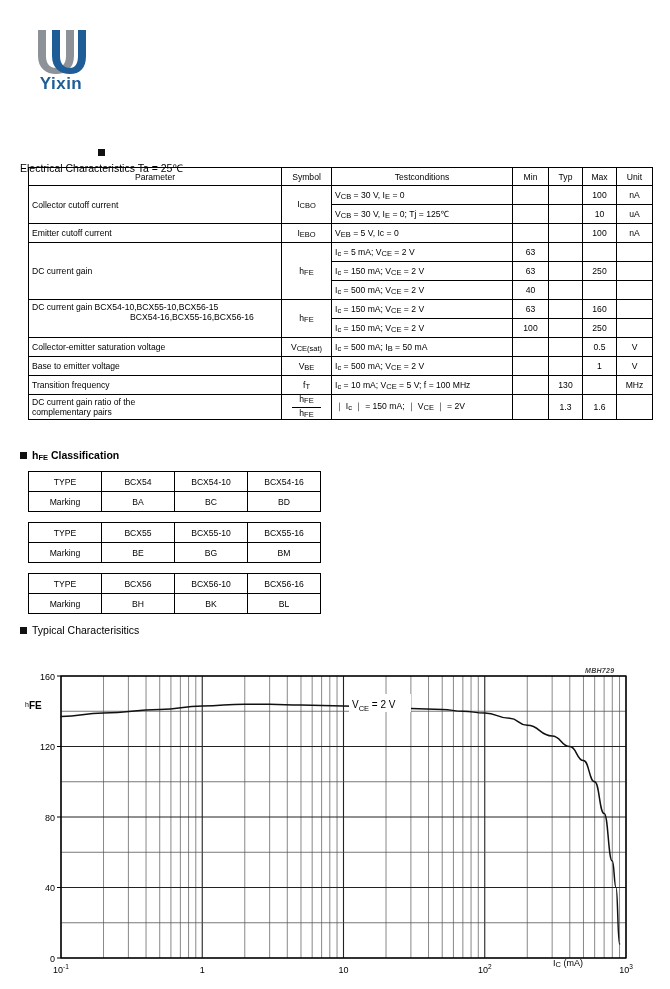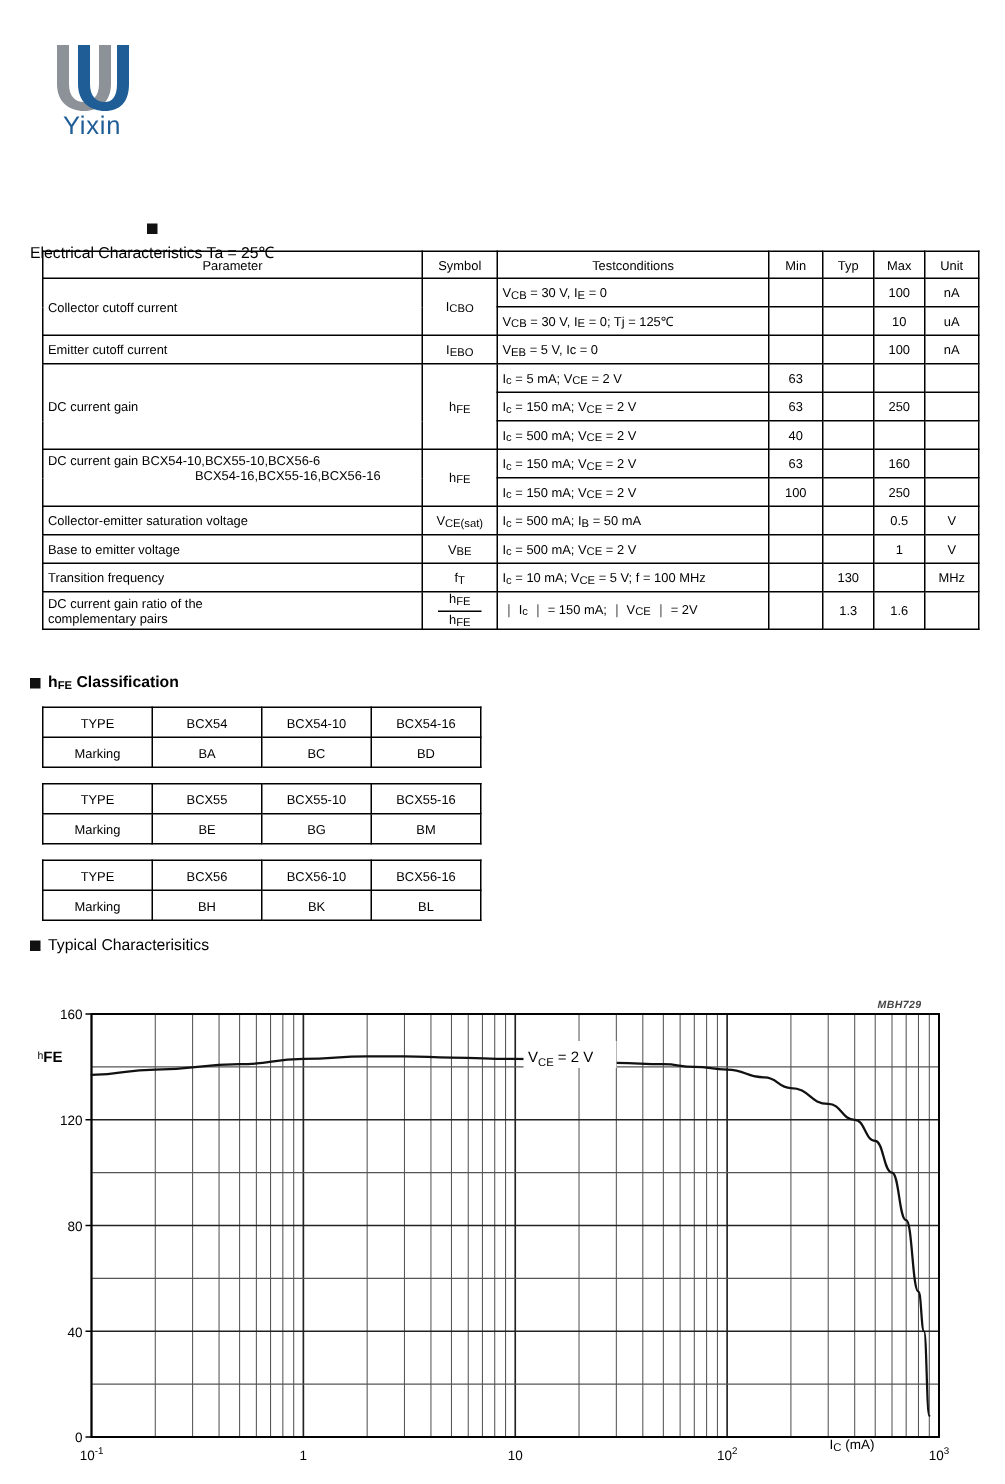"Yixin" .logo-text { font-weight: normal -> bold; left: 16px -> 0; text-align: none -> center }
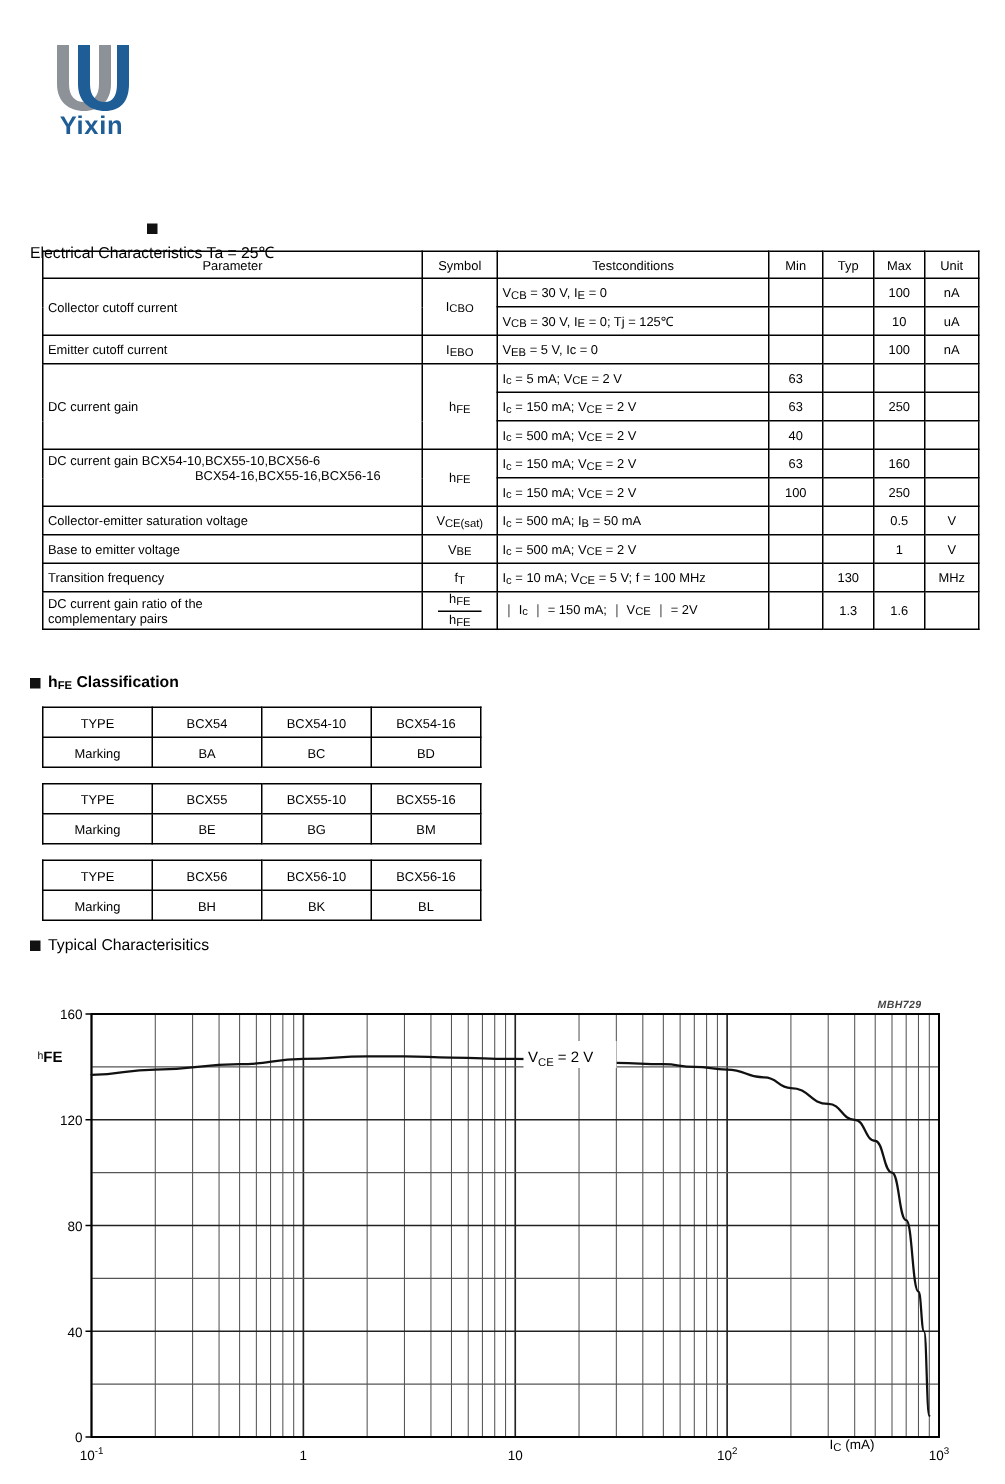"DC current gain BCX54-10,BCX55-10,BCX56-6" div { text: BCX54-10,BCX55-10,BCX56-6 -> BCX54-10,BCX55-10,BCX56-15 }
